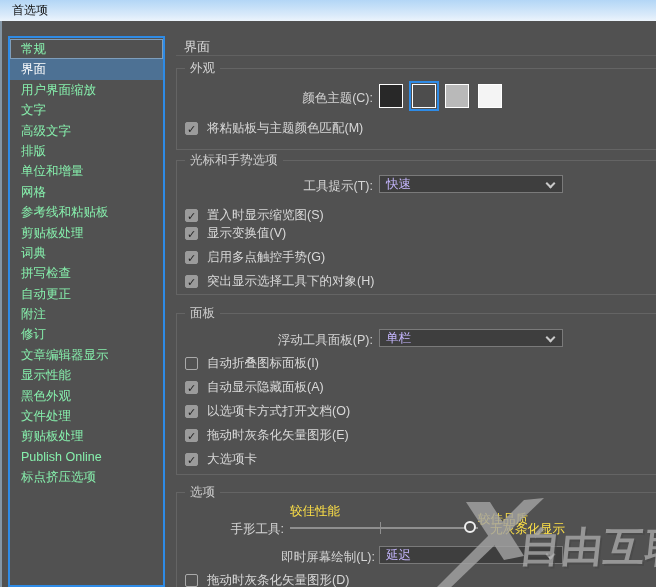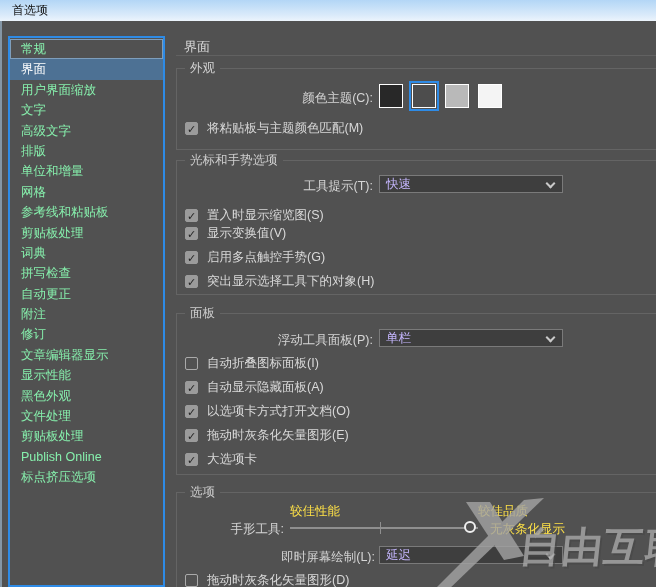"较佳品质" div.small-lbl { top: 10px -> 18px }
